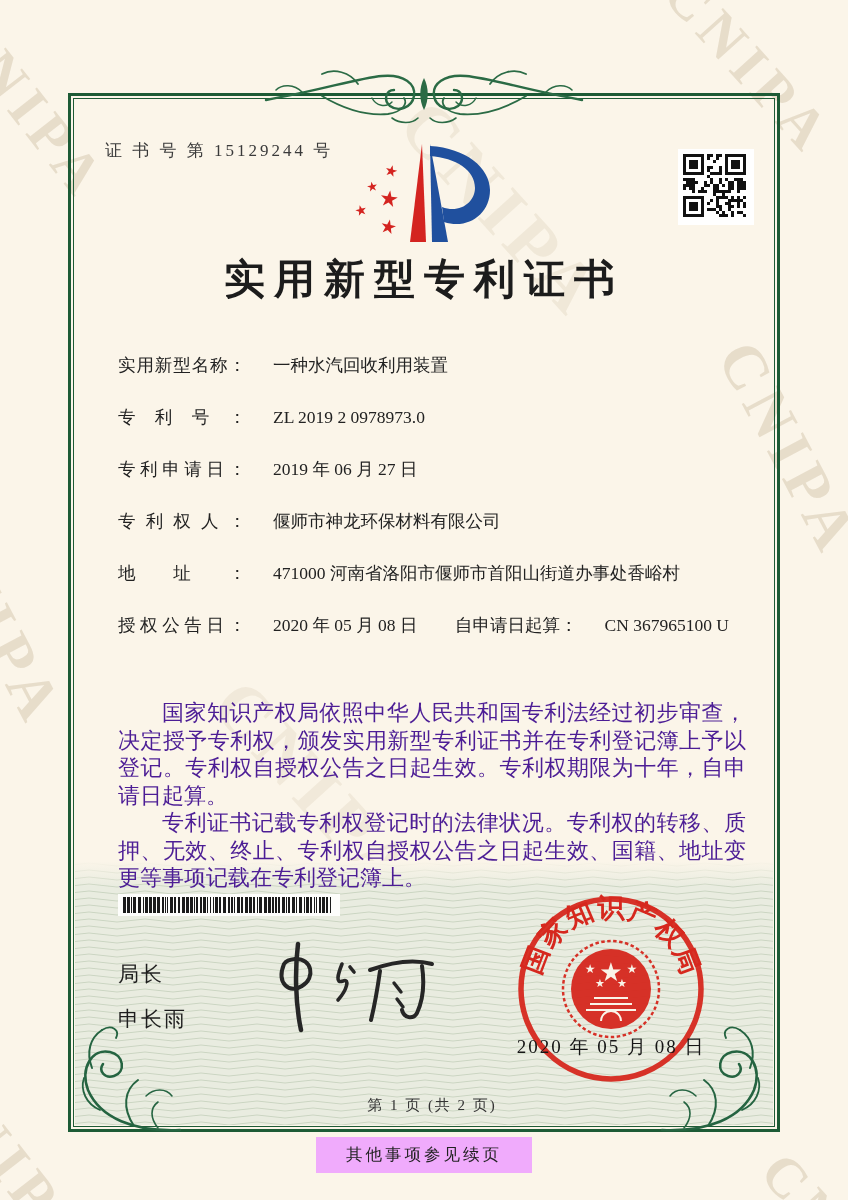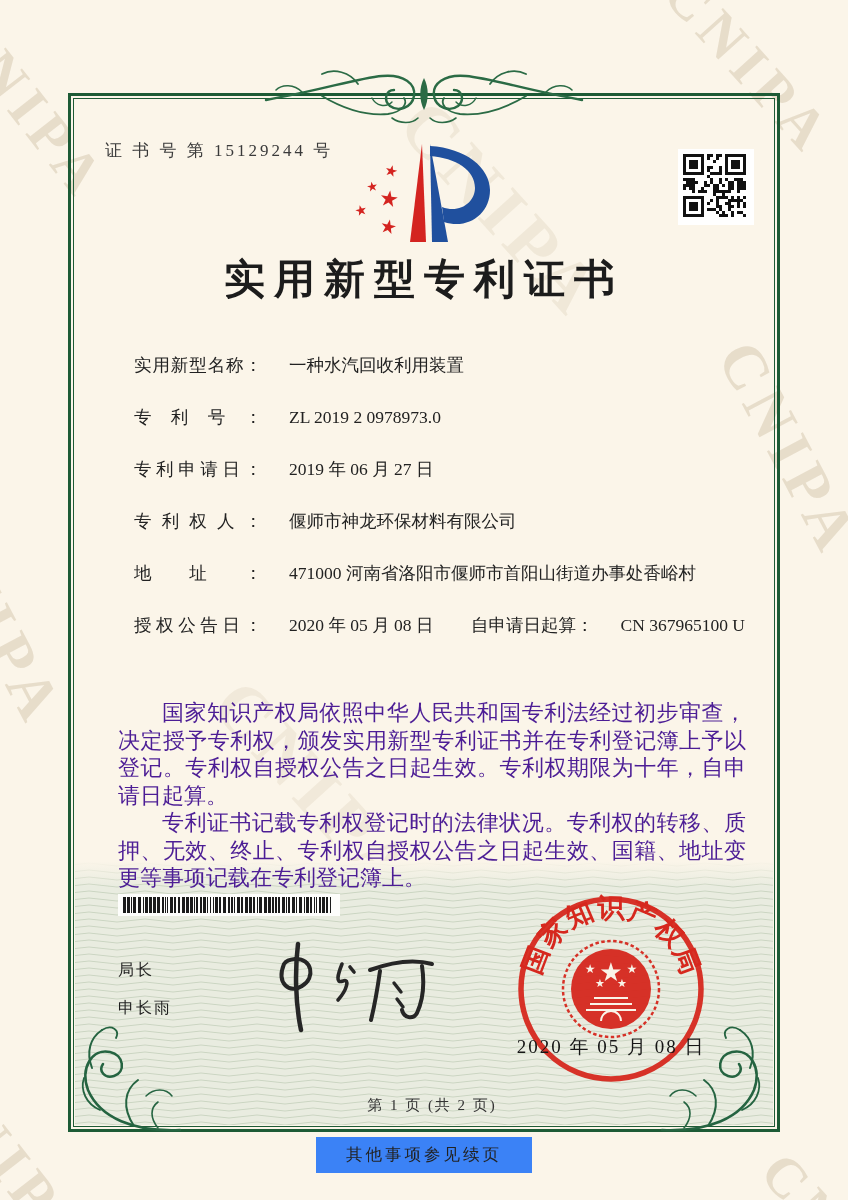"实用新型名称：" .flabel { margin-left: 16px -> none }
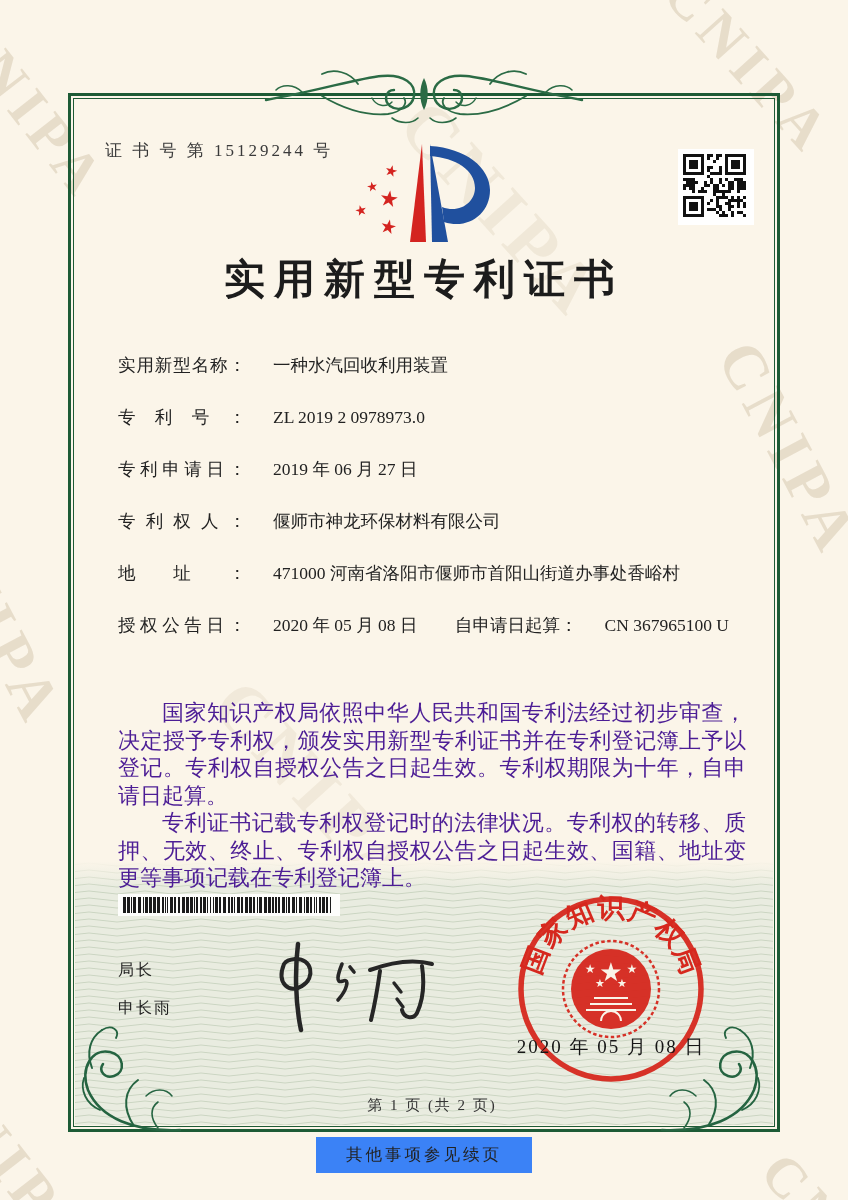"局长" .signer { font-size: 16px -> 21px }
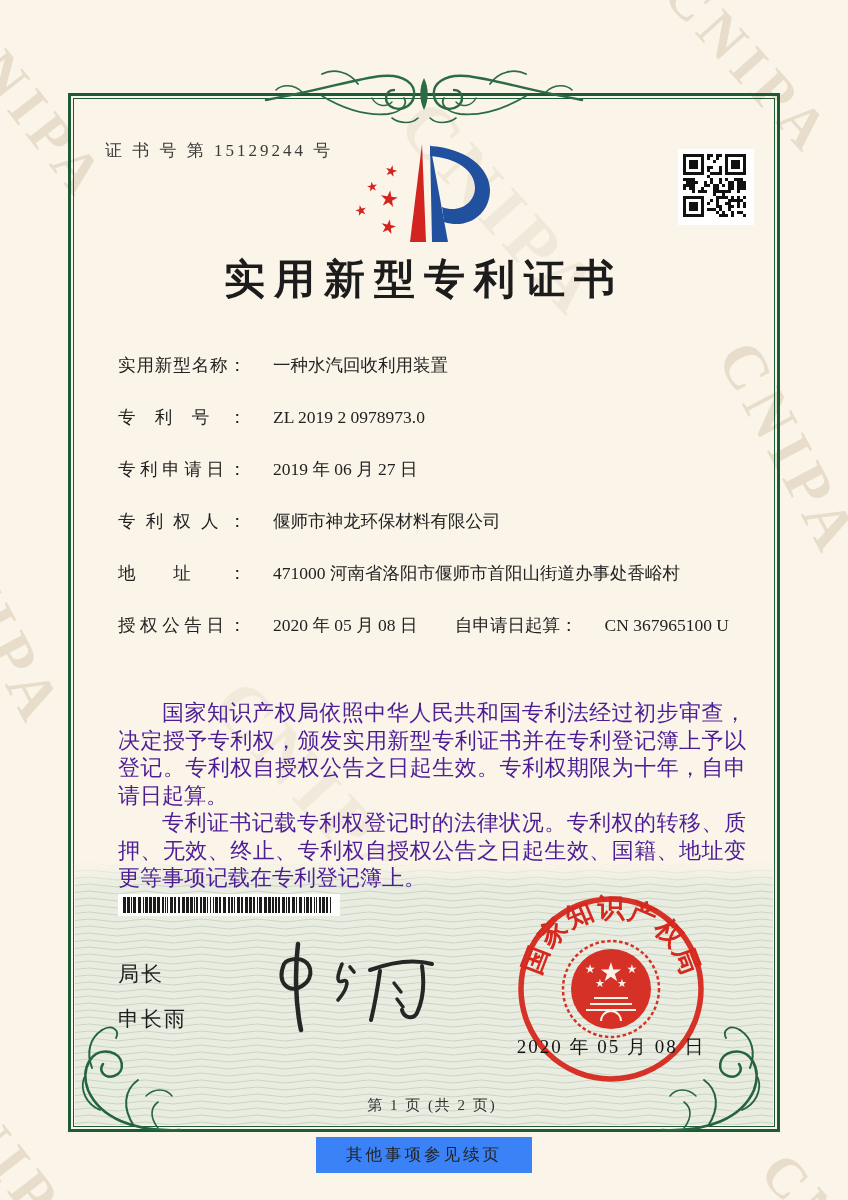"其他事项参见续页" .note { background: #3b82f6 -> #f0abfc }
